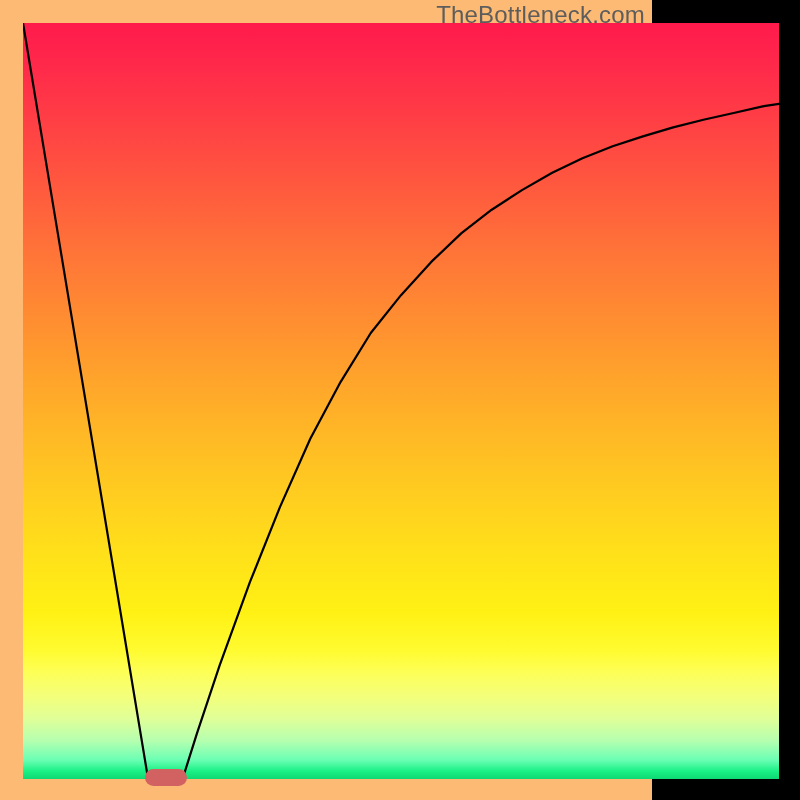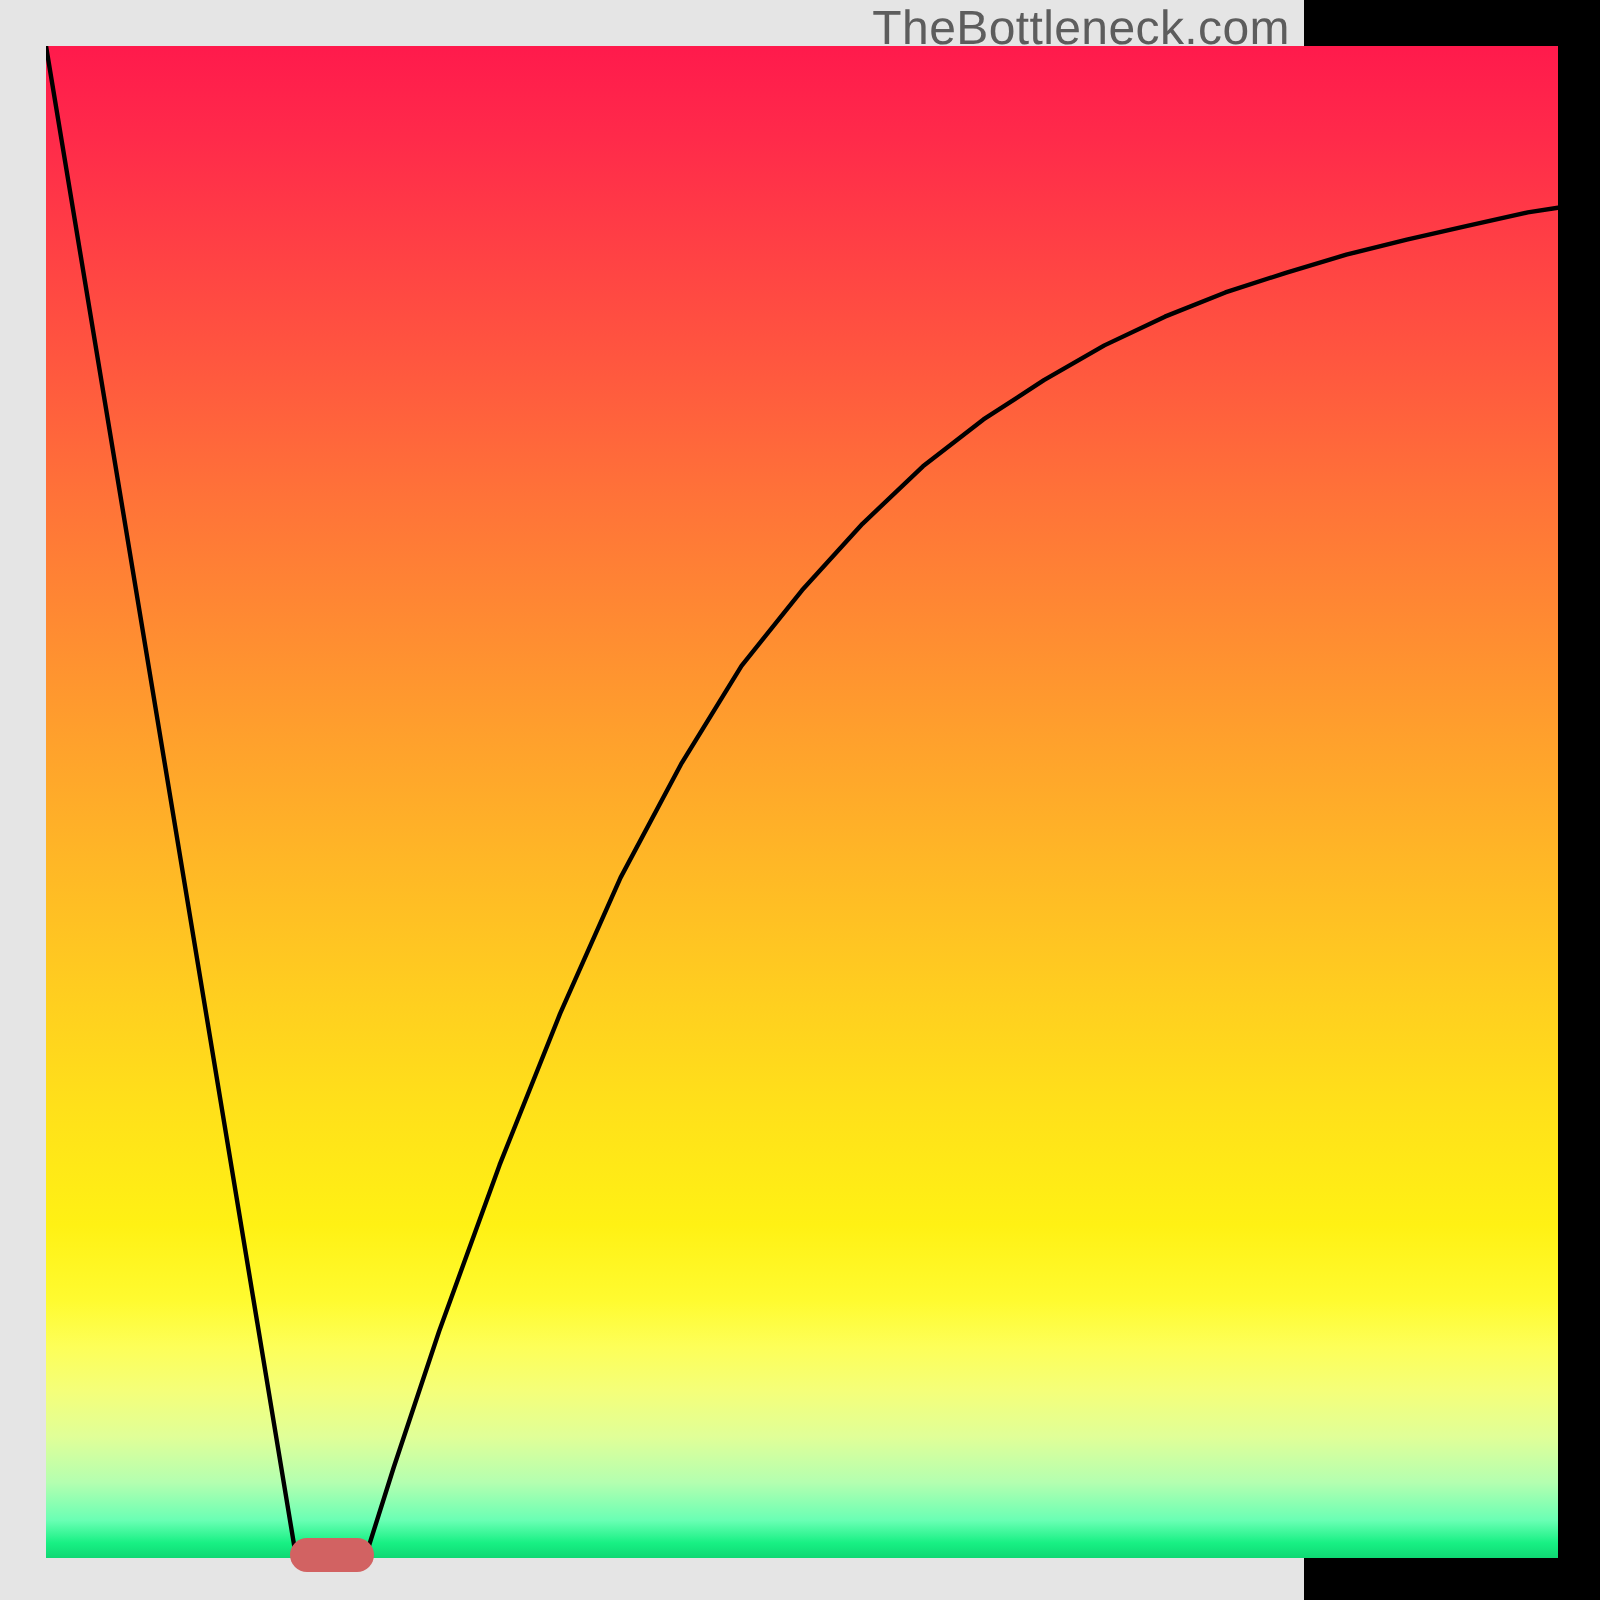"TheBottleneck.com" .chart-frame { background: #e5e5e5 -> #fdba74 }
